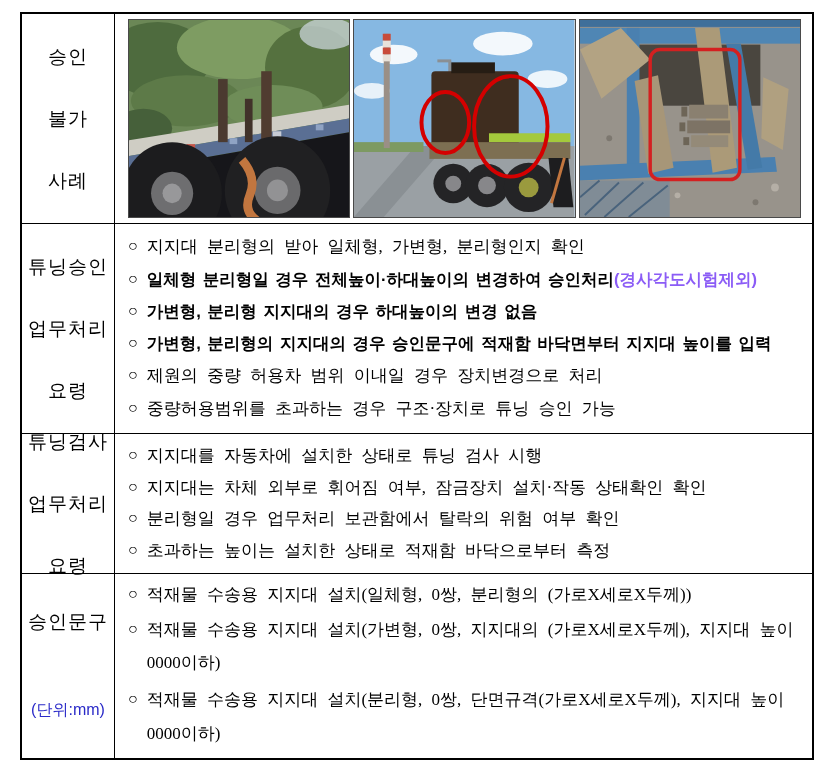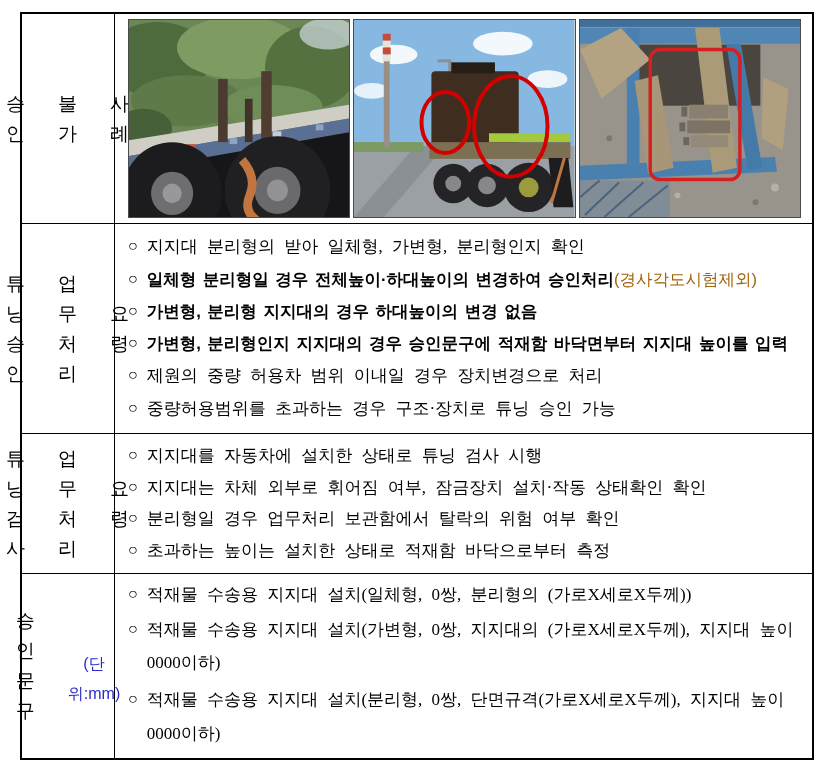"승인" .label-cell { flex-direction: none -> column }
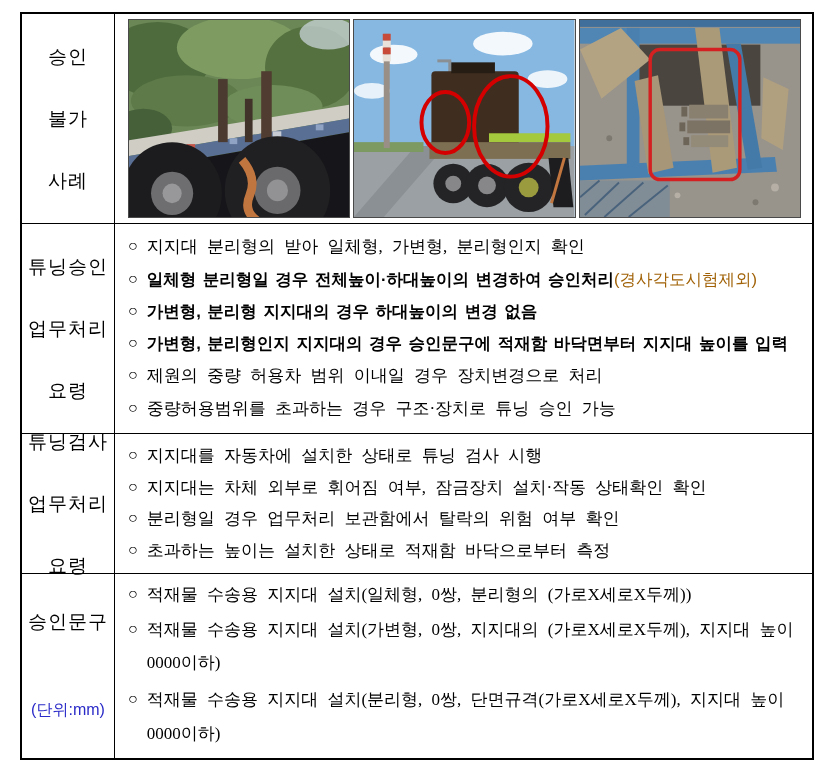"(경사각도시험제외)" .red-note { color: #a16207 -> #8b5cf6; font-weight: normal -> bold }
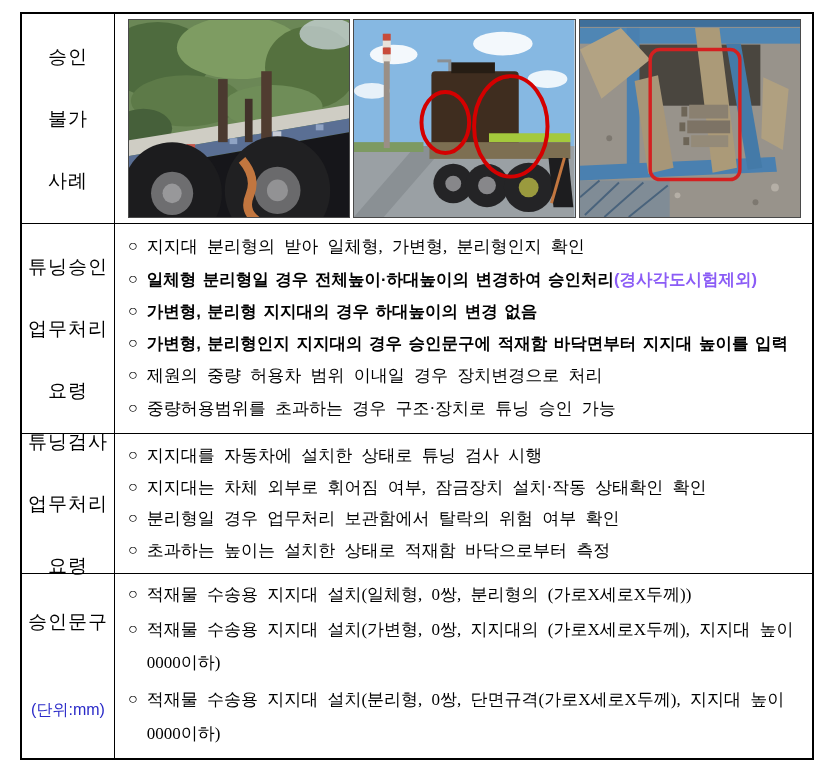"가변형, 분리형인지 지지대의 경우 승인문구에" span.txt { text: 분리형인지 -> 분리형의 }
